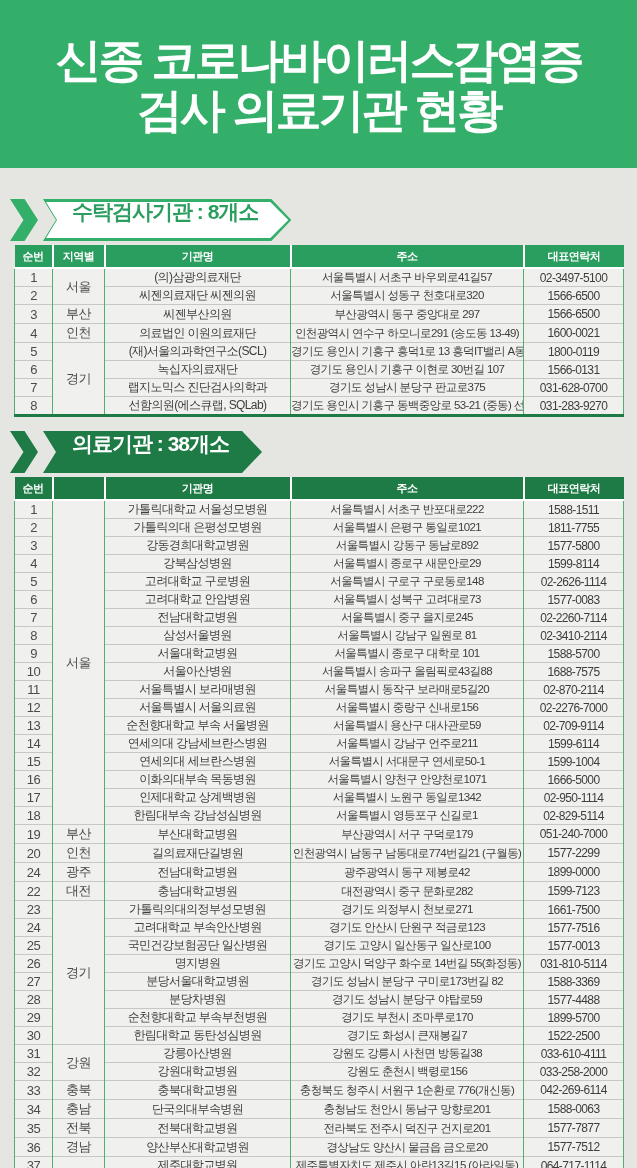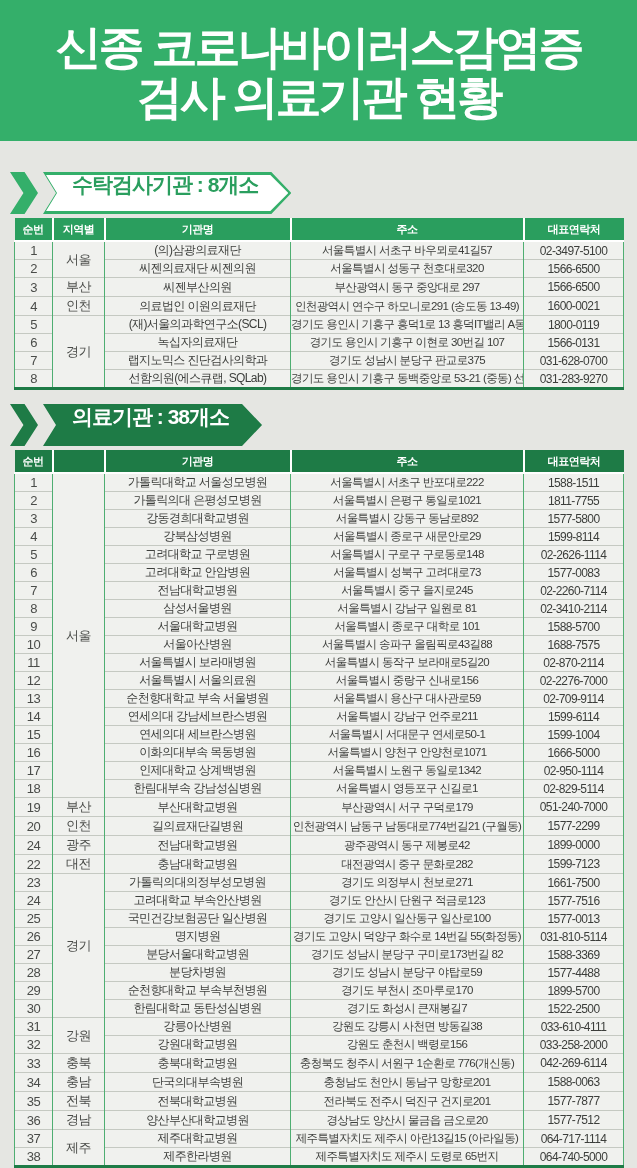"신종 코로나바이러스감염증" .hero { height: 141px -> 168px }
